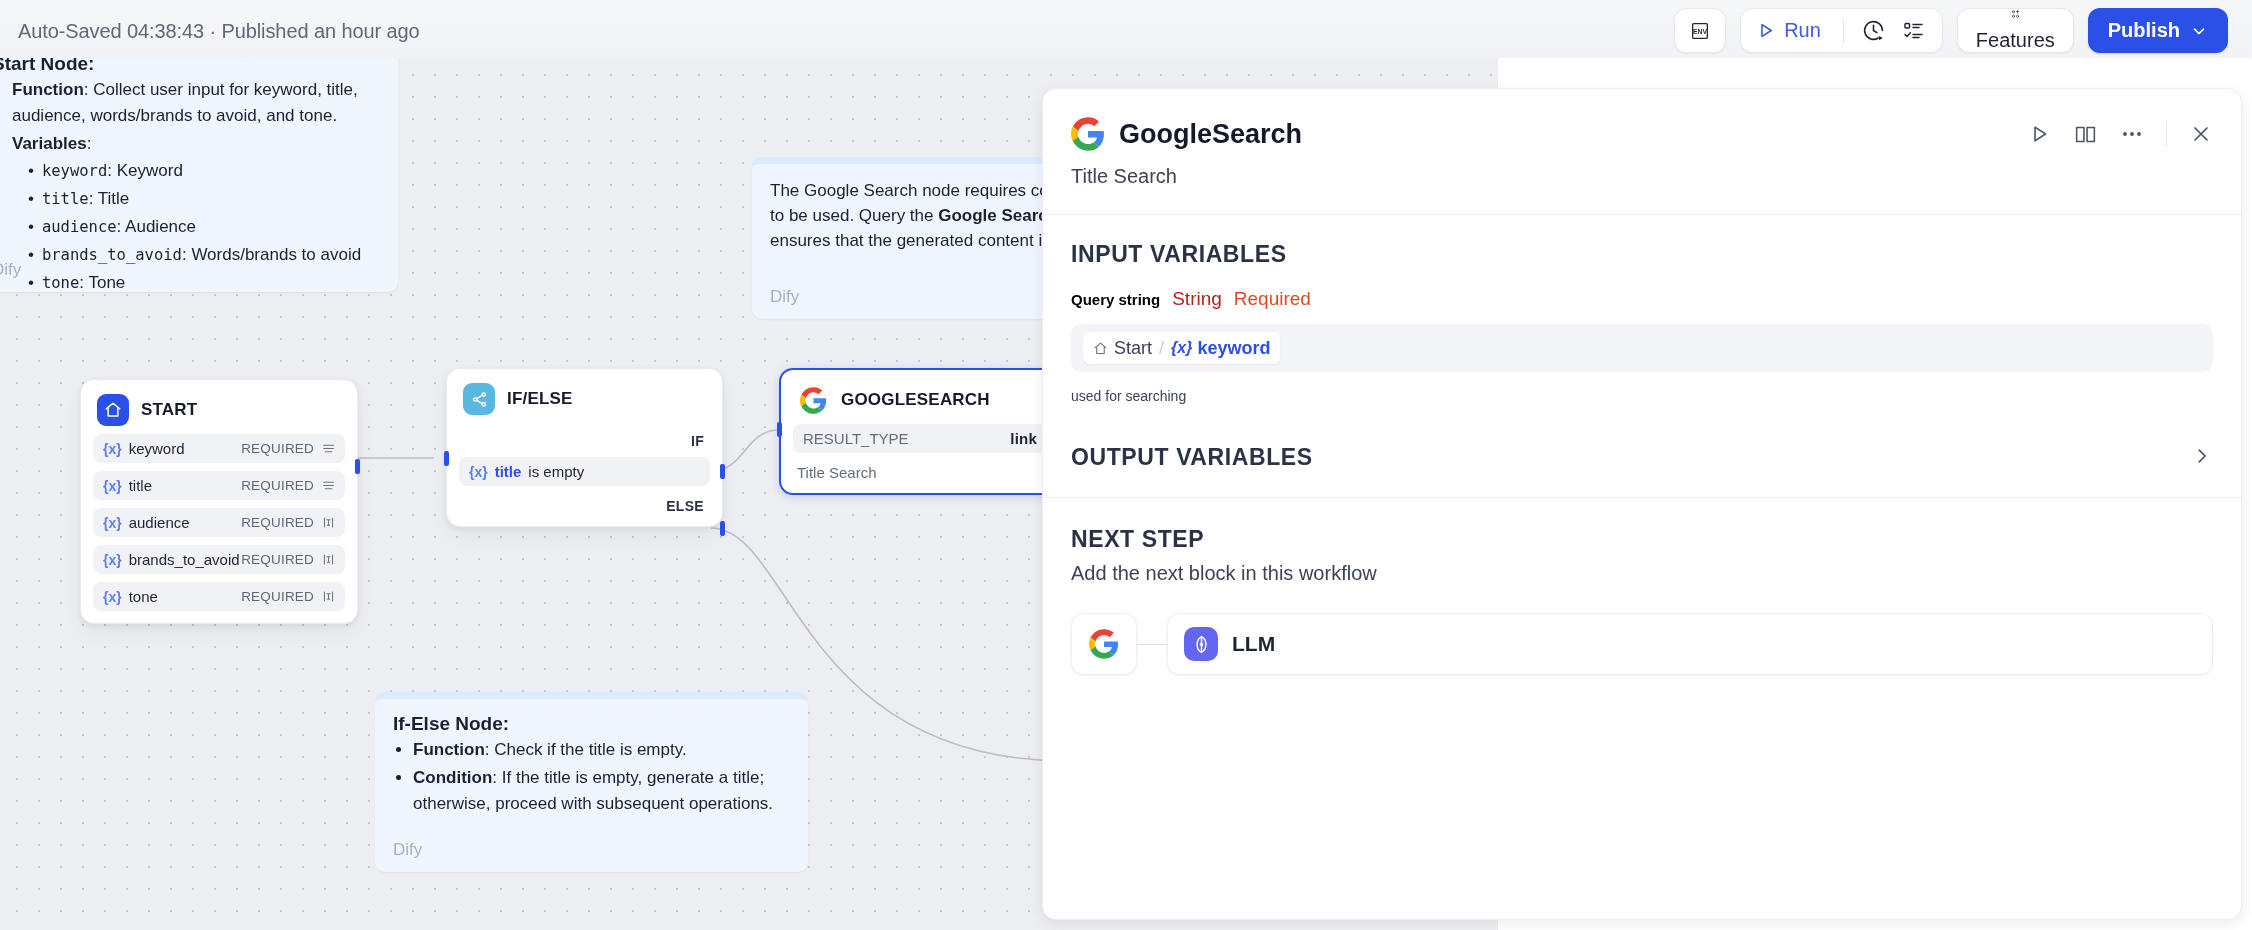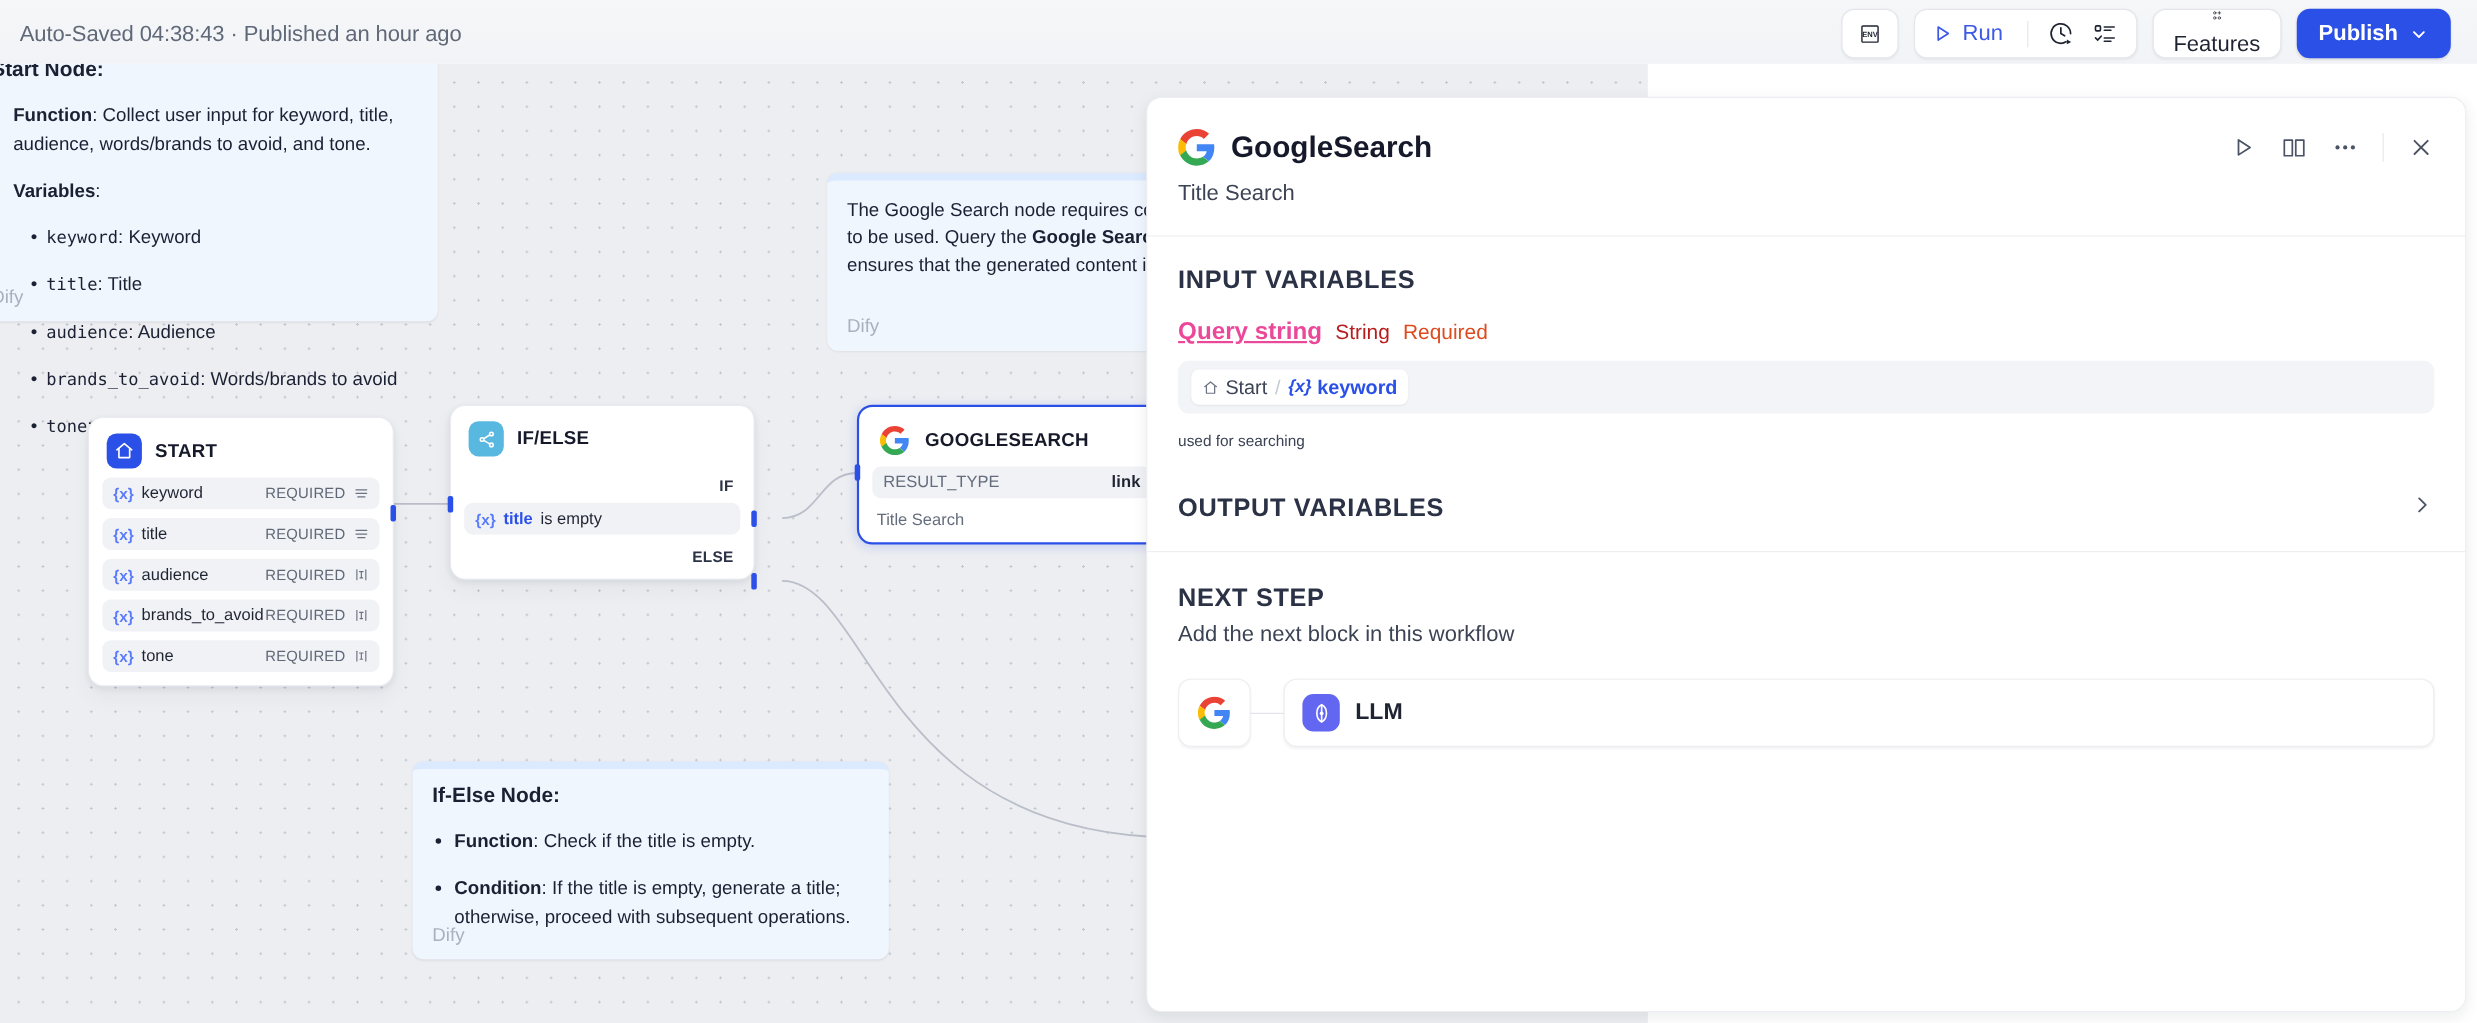"Function: Collect user input for" .note li { margin-top: 17px -> 2px }
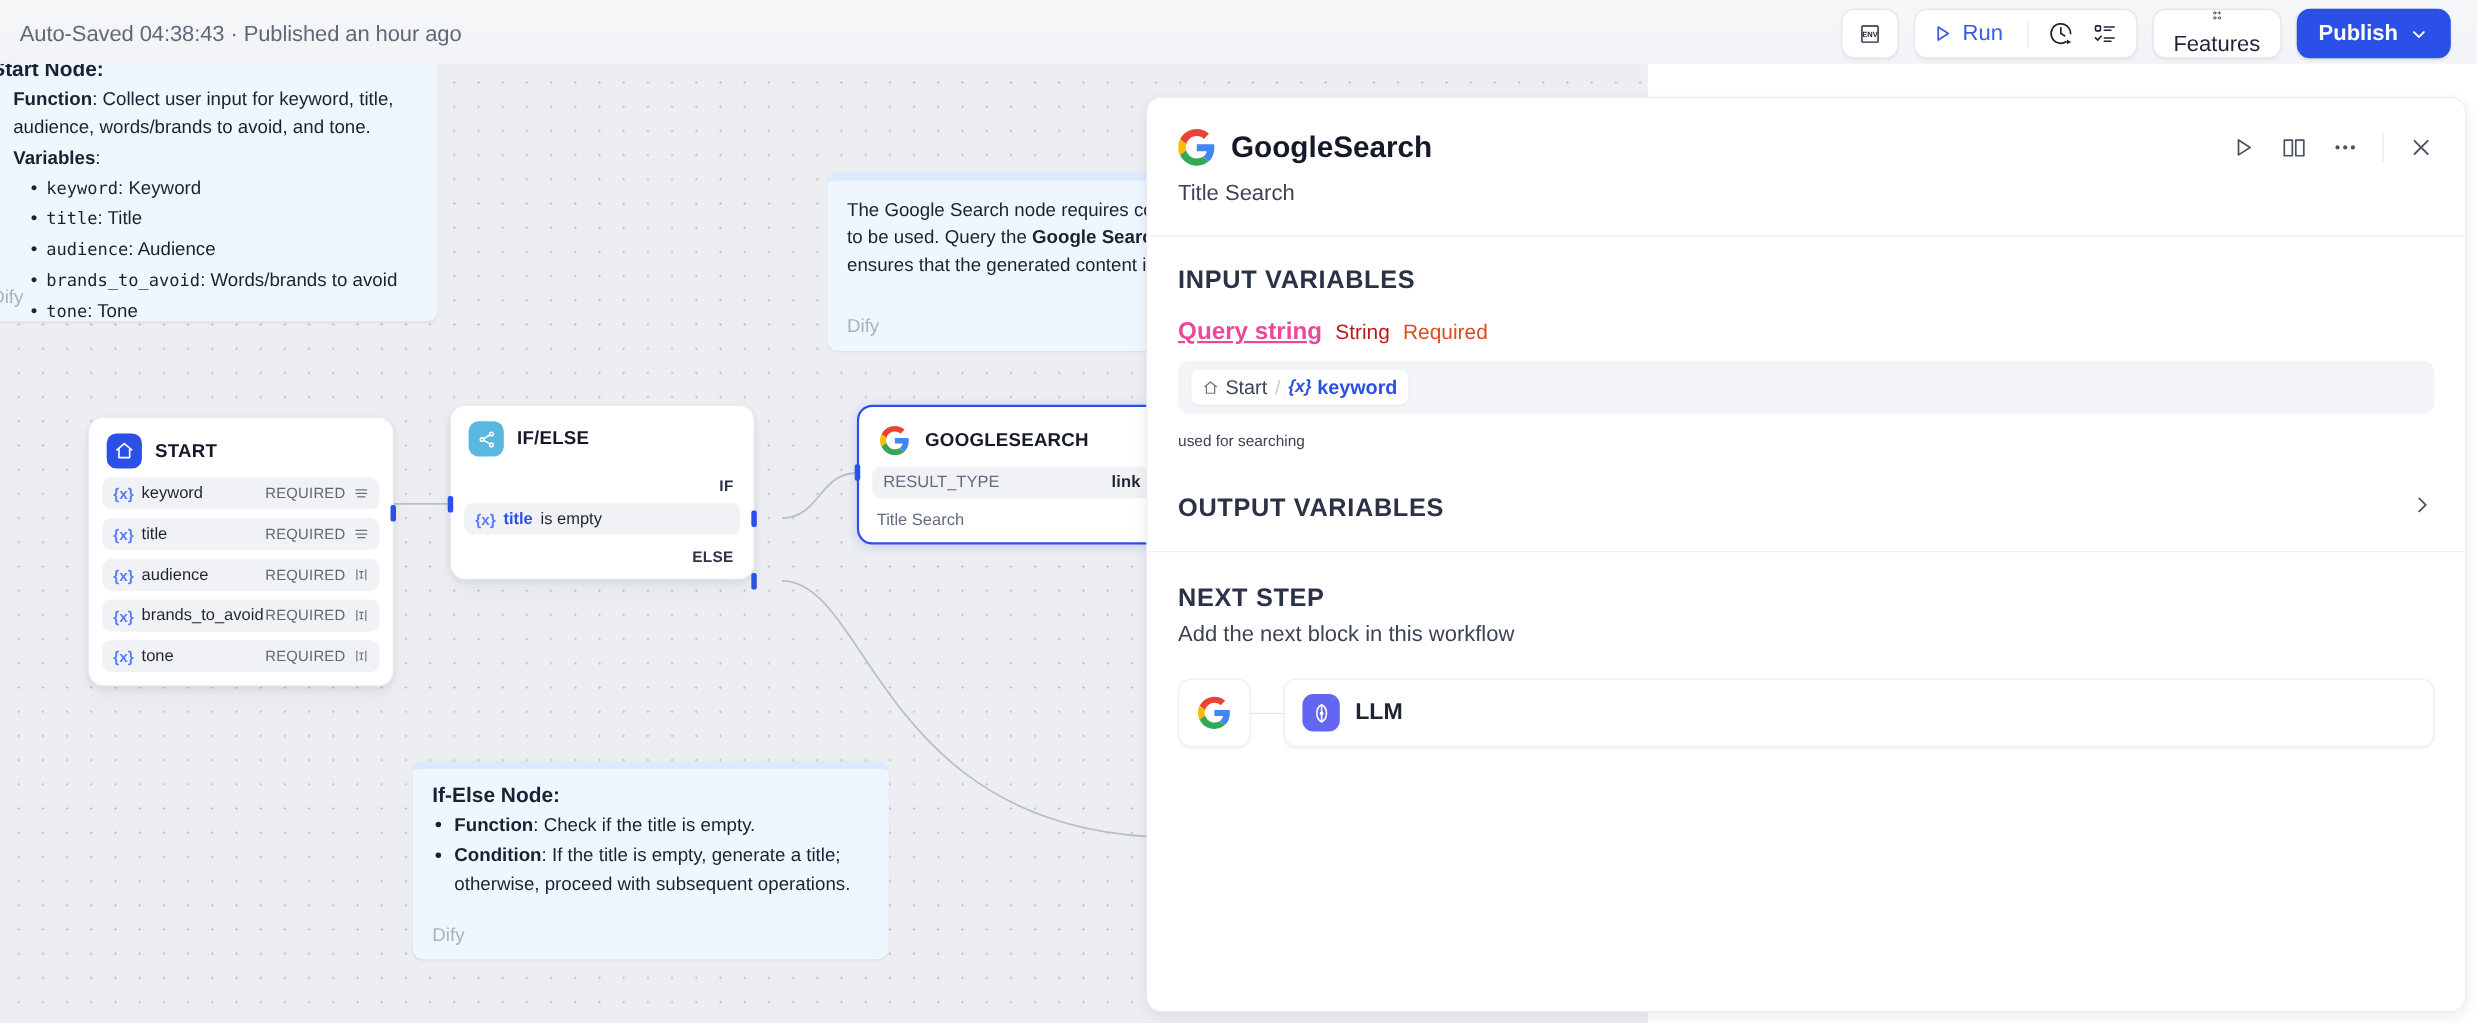"Query string" .var-name { color: #ec4899 -> #000000; font-size: 22px -> 15px; text-decoration: underline -> none }
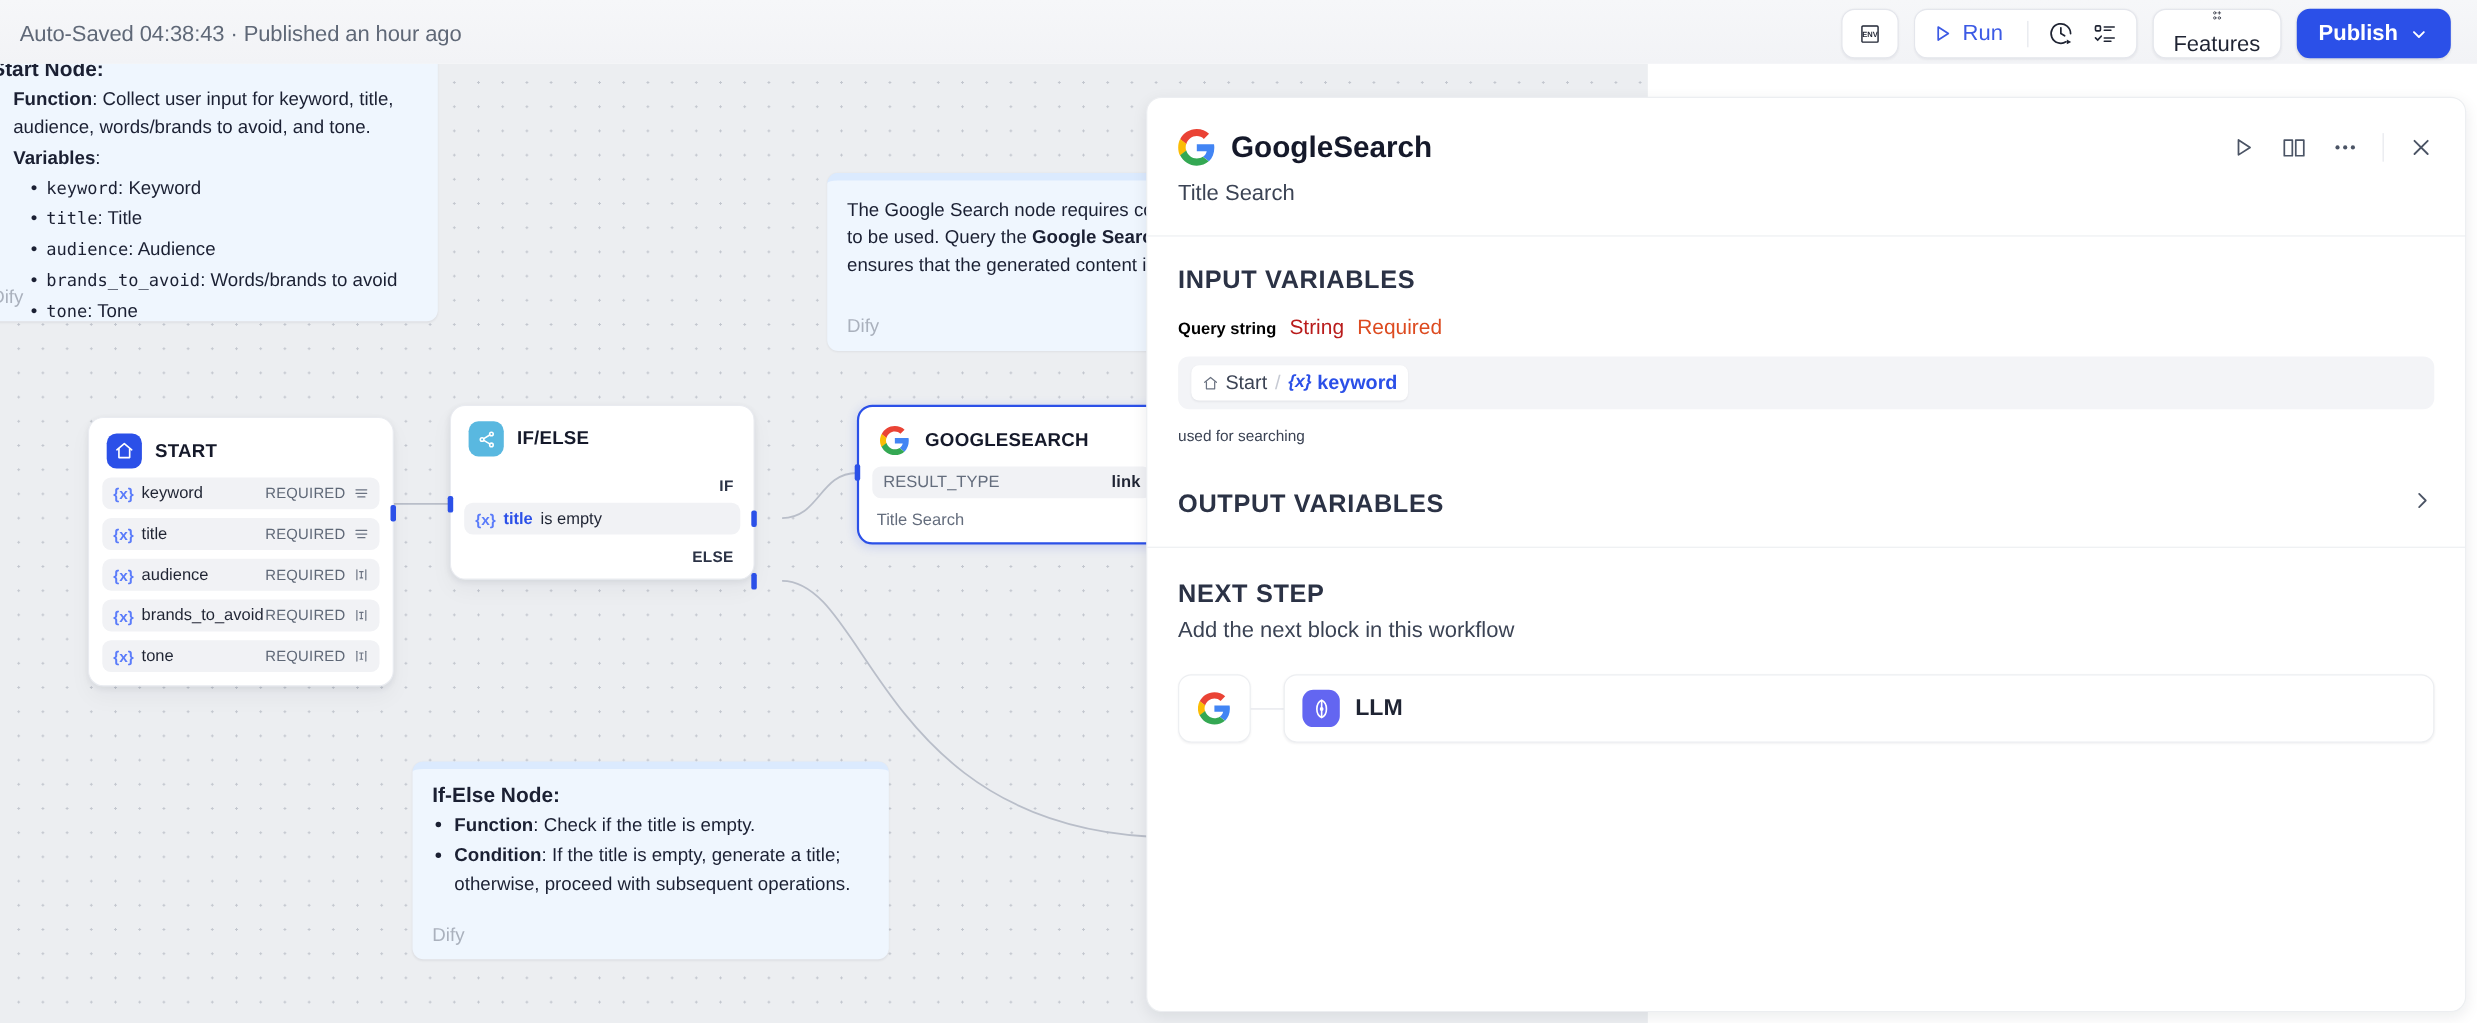"IF/ELSE" .node-ifelse { left: 409px -> 446px }
